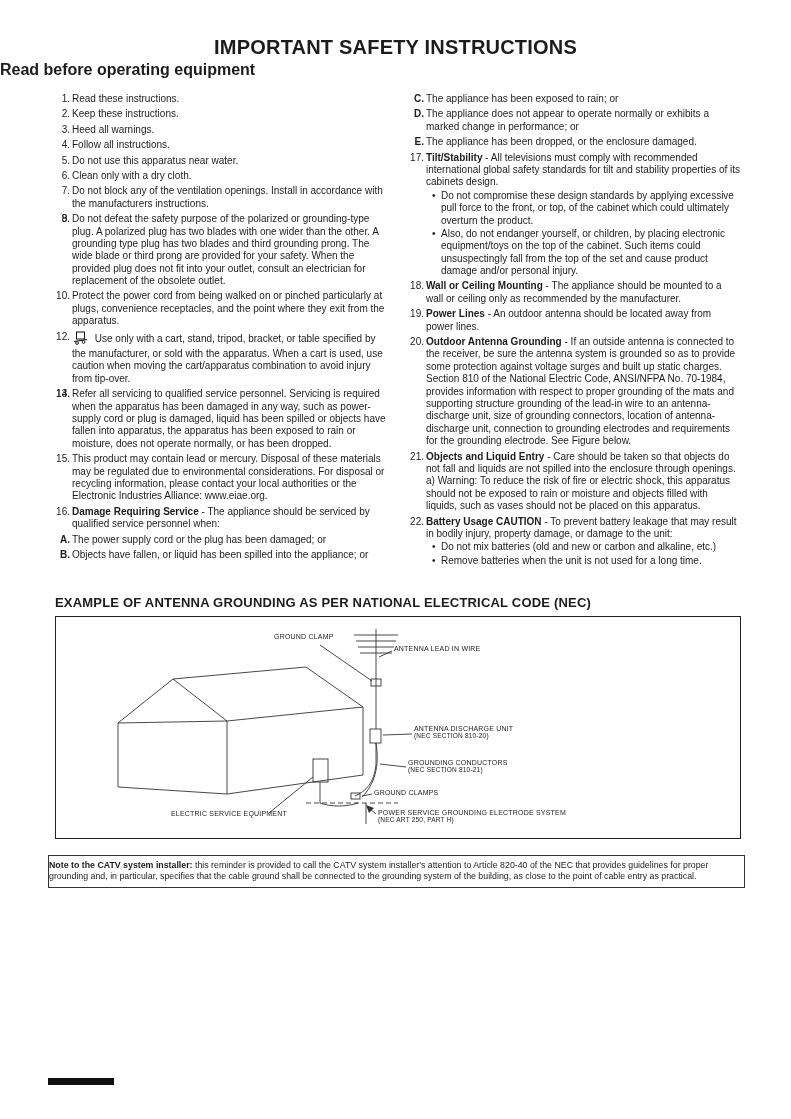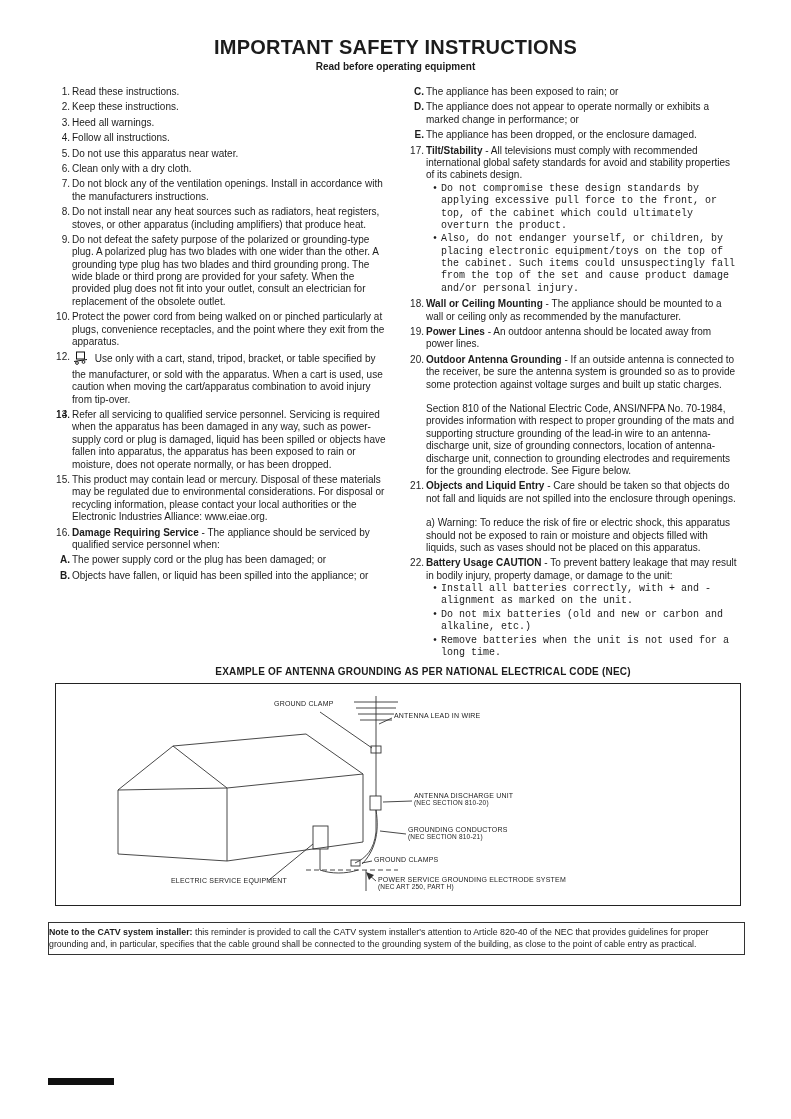"Read before operating equipment" .subtitle { font-size: 10px -> 16px; text-align: center -> left }
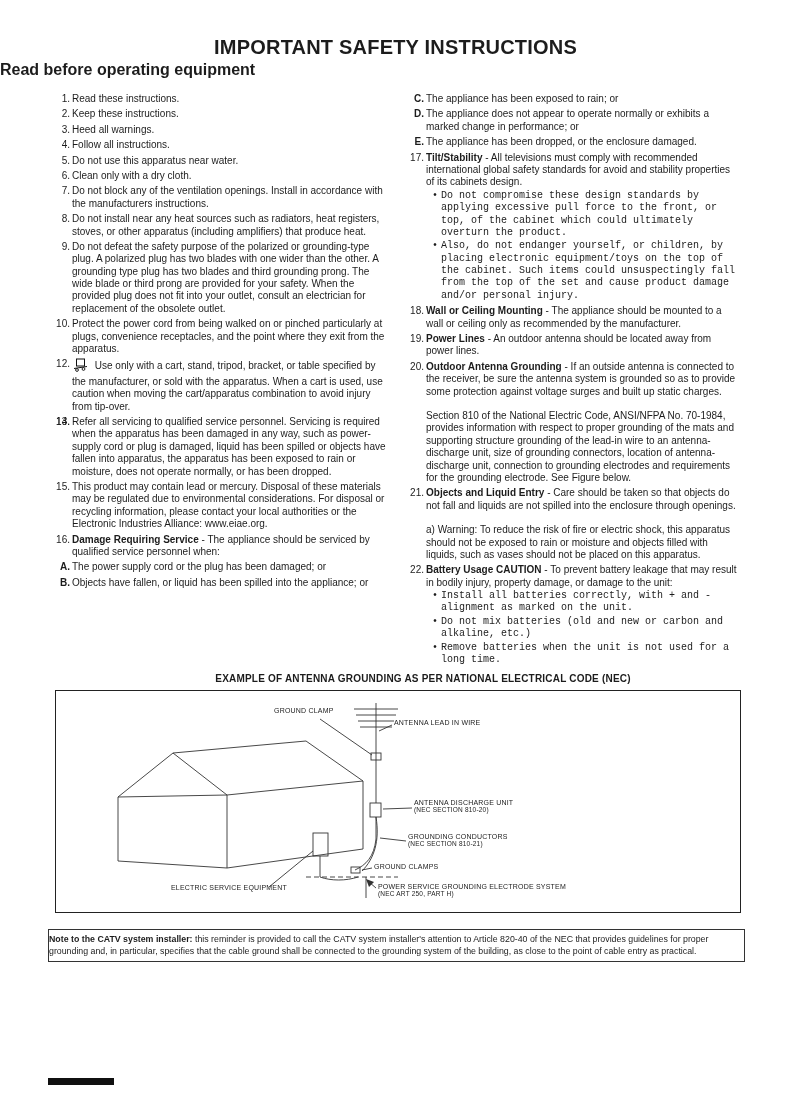"- All televisions must comply" span { text: avoid -> tilt }
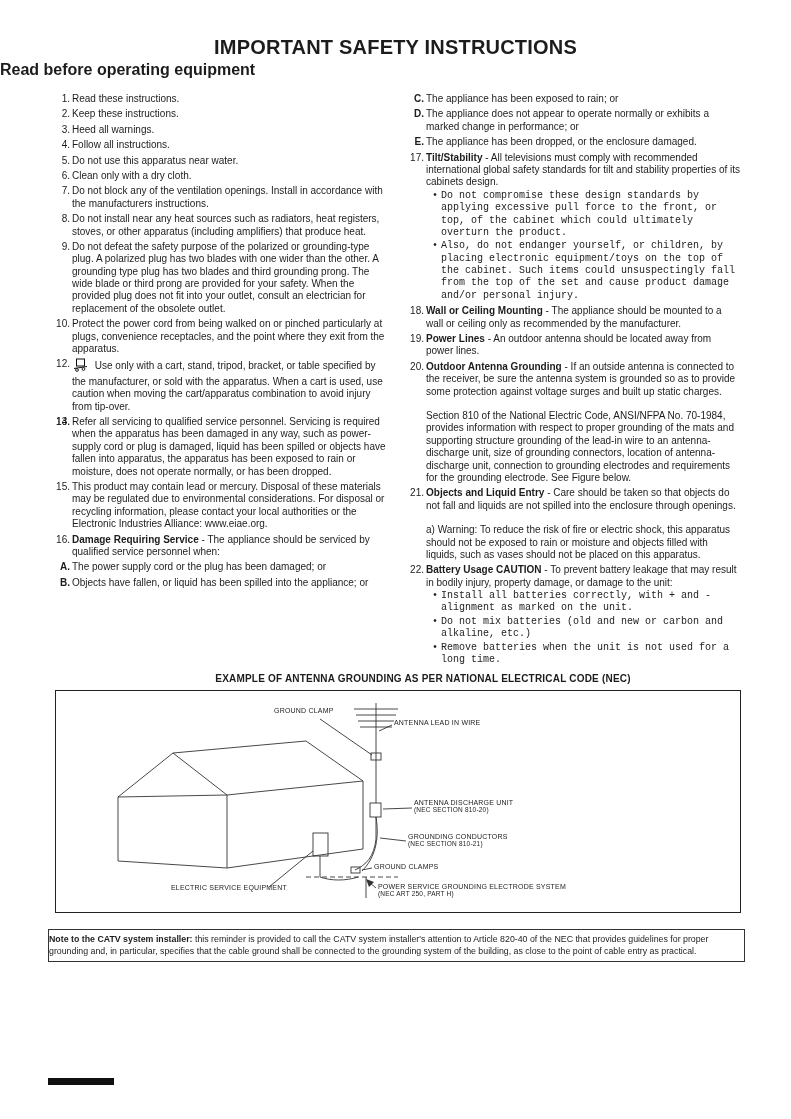"Do not compromise these design" .bullet { font-family: Liberation Mono, monospace -> none }
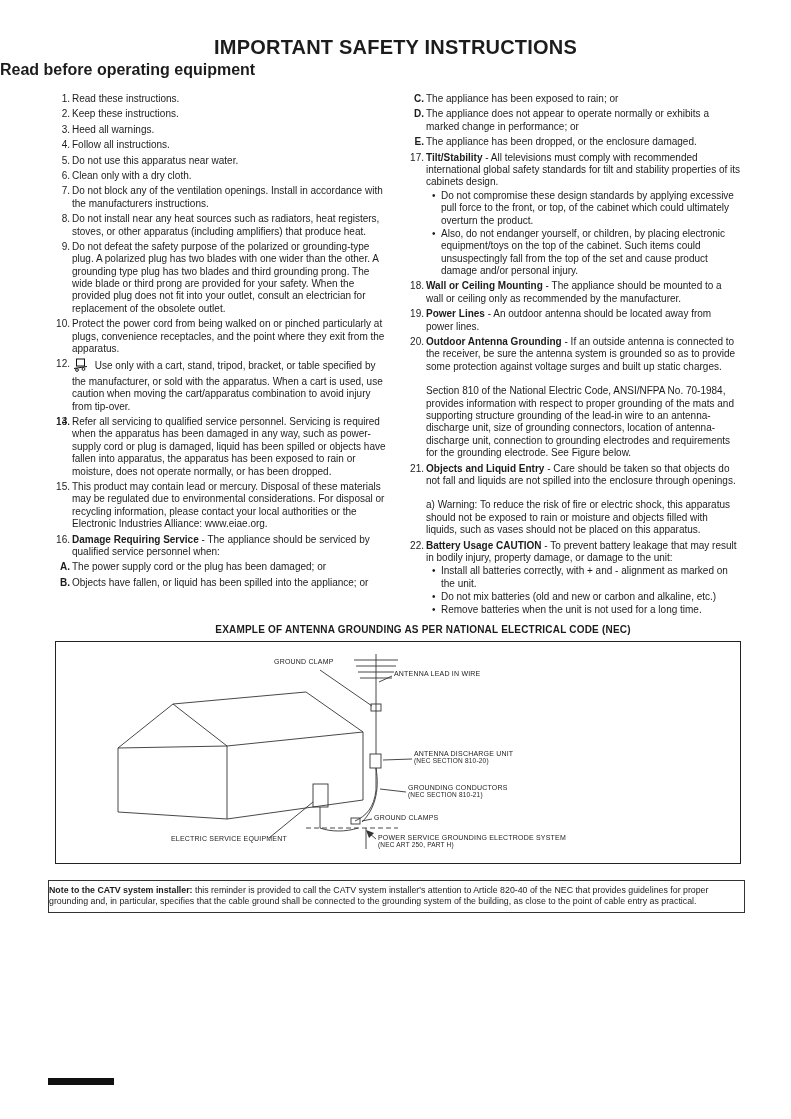"Do not install near any" span { html: <span>Do not install near any heat sources such as radiators, heat registers, stoves, or other apparatus (including amplifiers) that produce heat.</span> -> none }
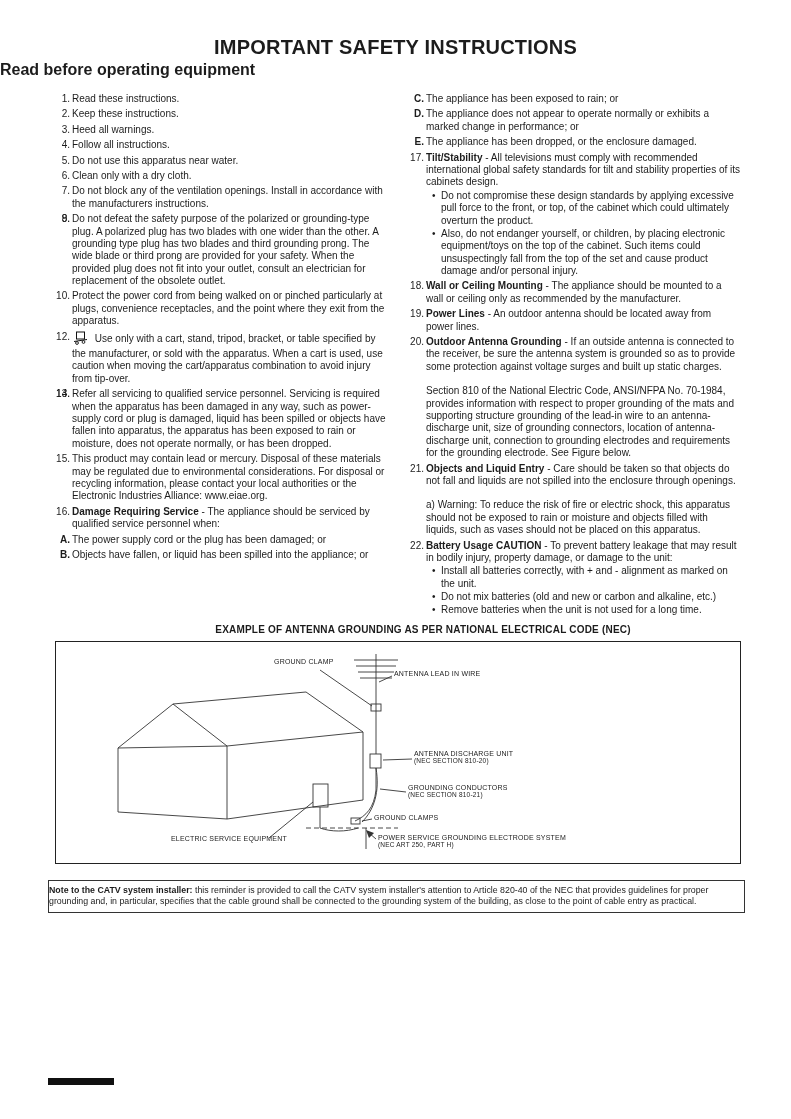"Section 810 of the National" .para { margin-top: 12px -> 0 }
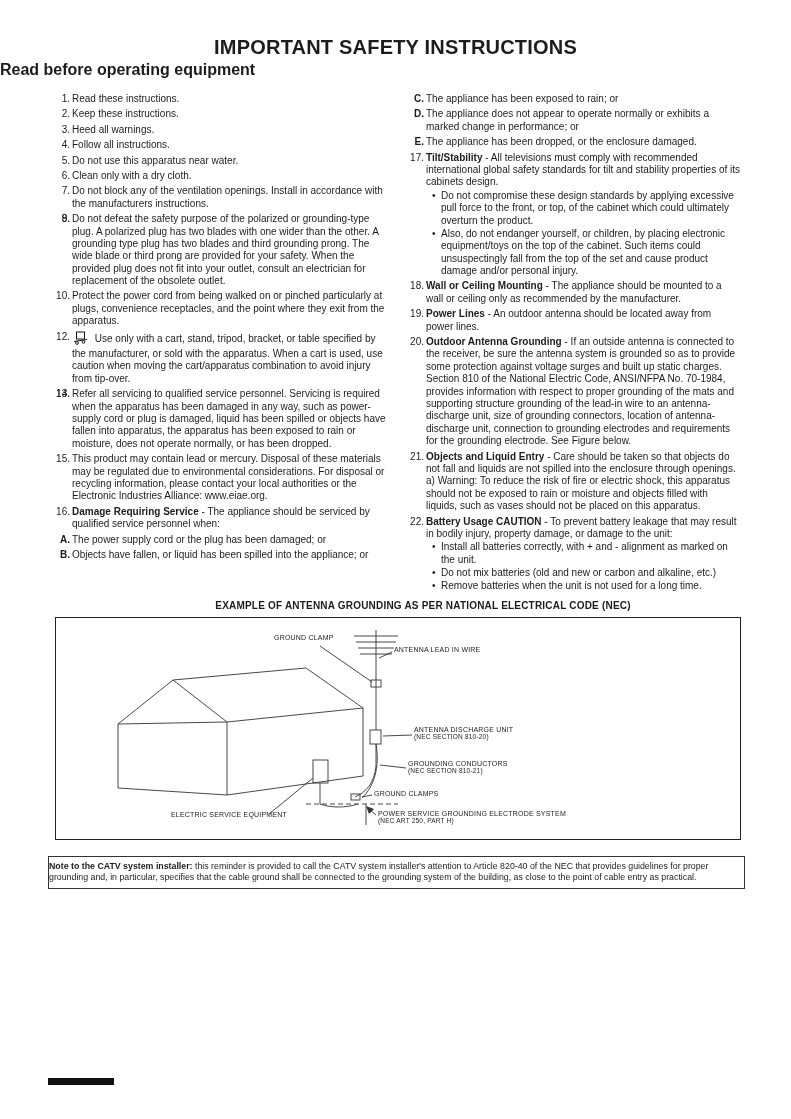"Install all batteries correctly, with" div.bullet { html: <div><span>Install all batteries correctly, with + and - alignment as marked on the unit.</span></div> -> none }
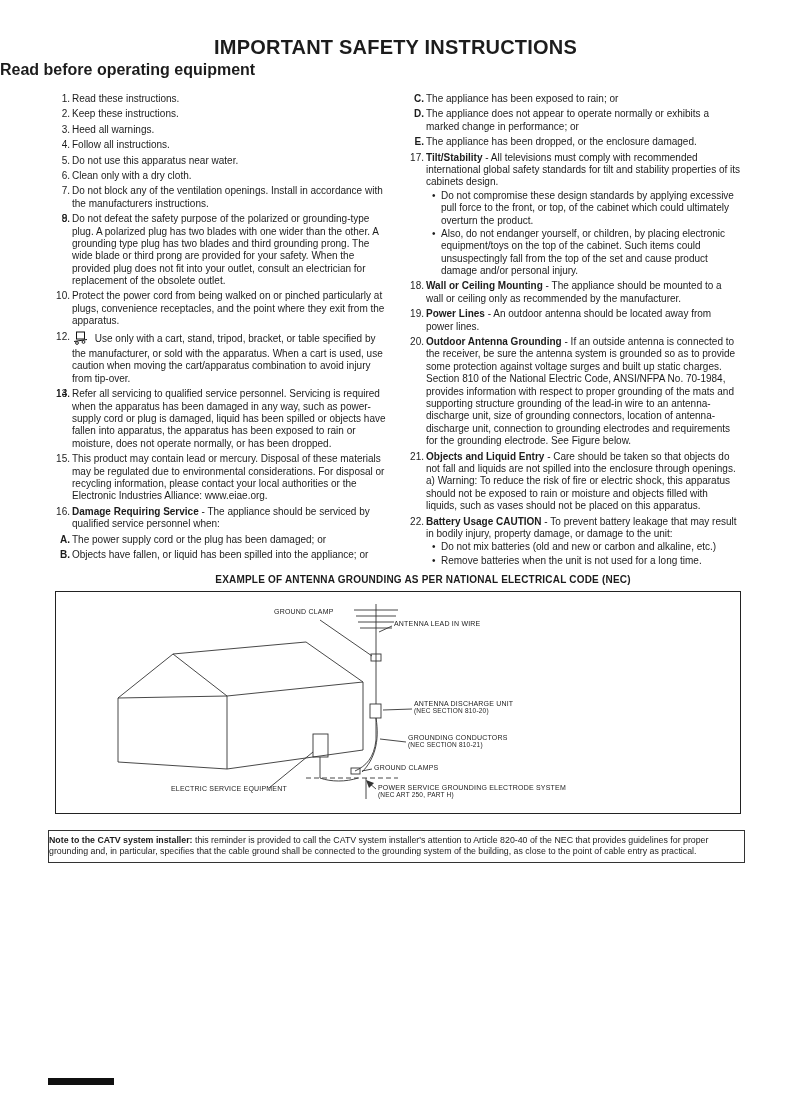"EXAMPLE OF ANTENNA GROUNDING AS" .diagram-heading { font-size: 10px -> 13px; margin: 4px 0 6px 55px -> 25px 0 6px 55px; text-align: center -> none }
